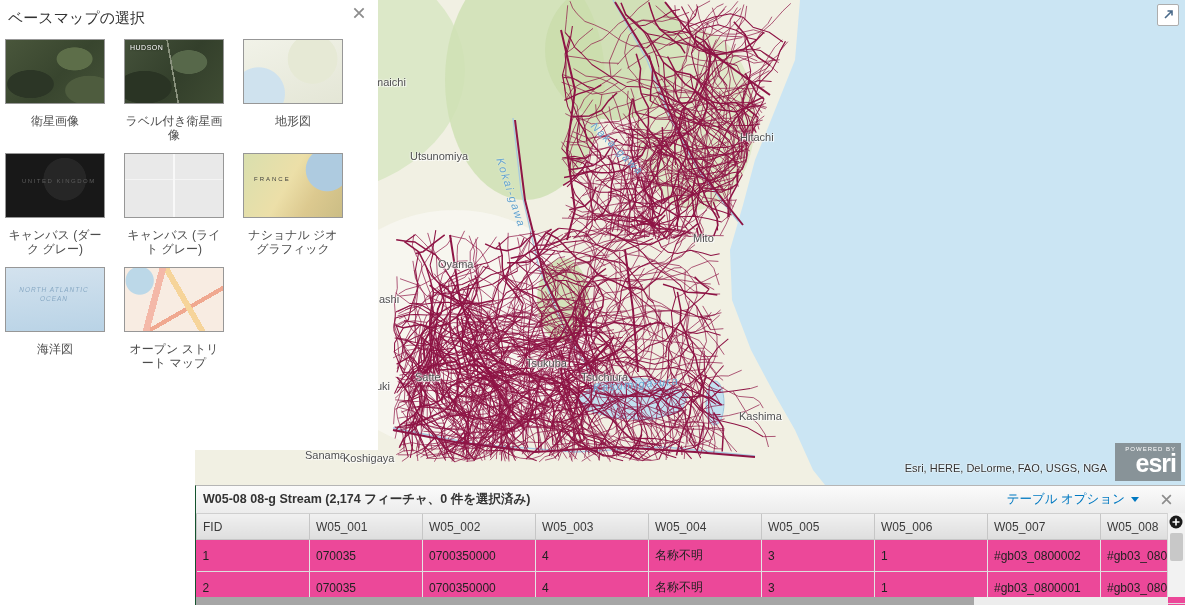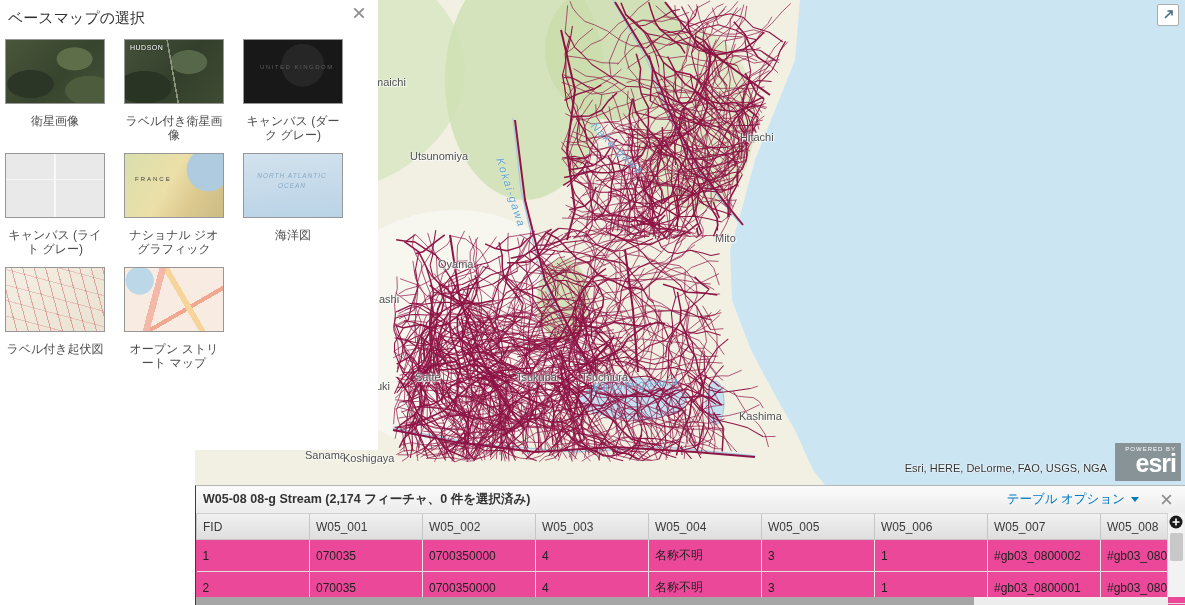"地形図" div.bm-item { html: none -> <div> <div></div> <div>地形図</div> </div> }
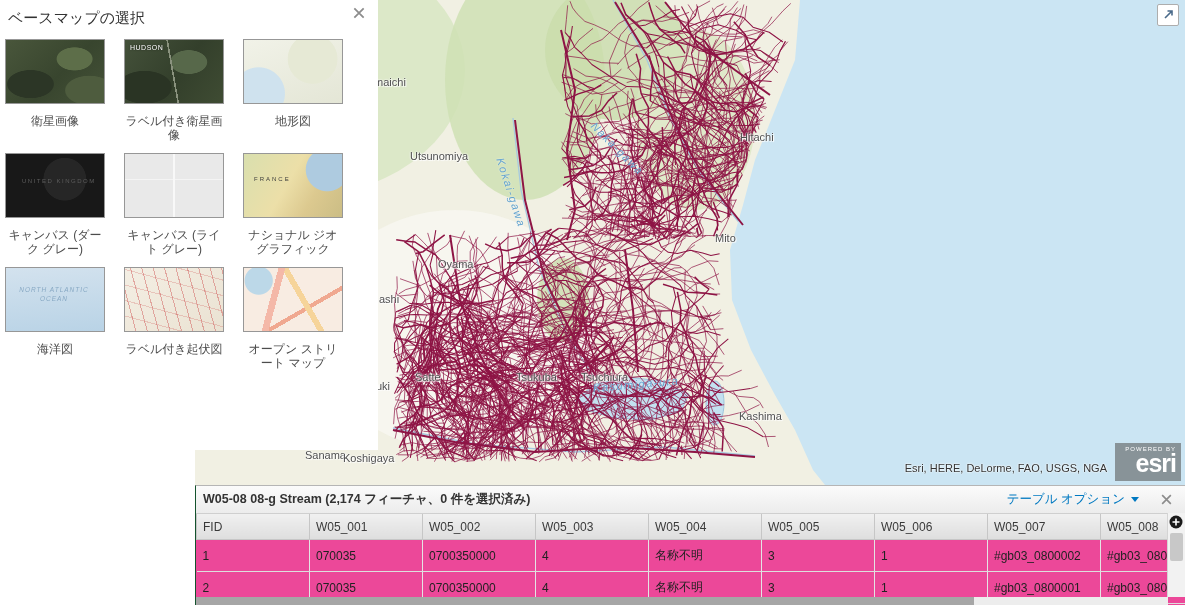"Mito" span.city-label { left: 520px -> 498px }
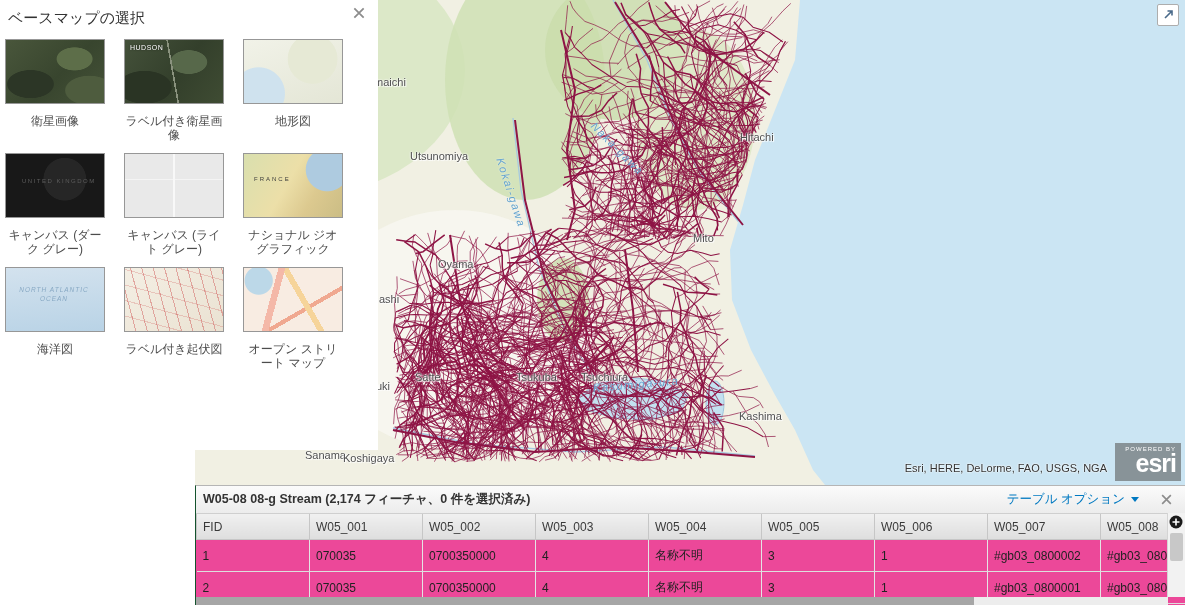"ラベル付き起伏図" div.bm-item { html: <div> <div></div> <div>ラベル付き起伏図</div> </div> -> none }
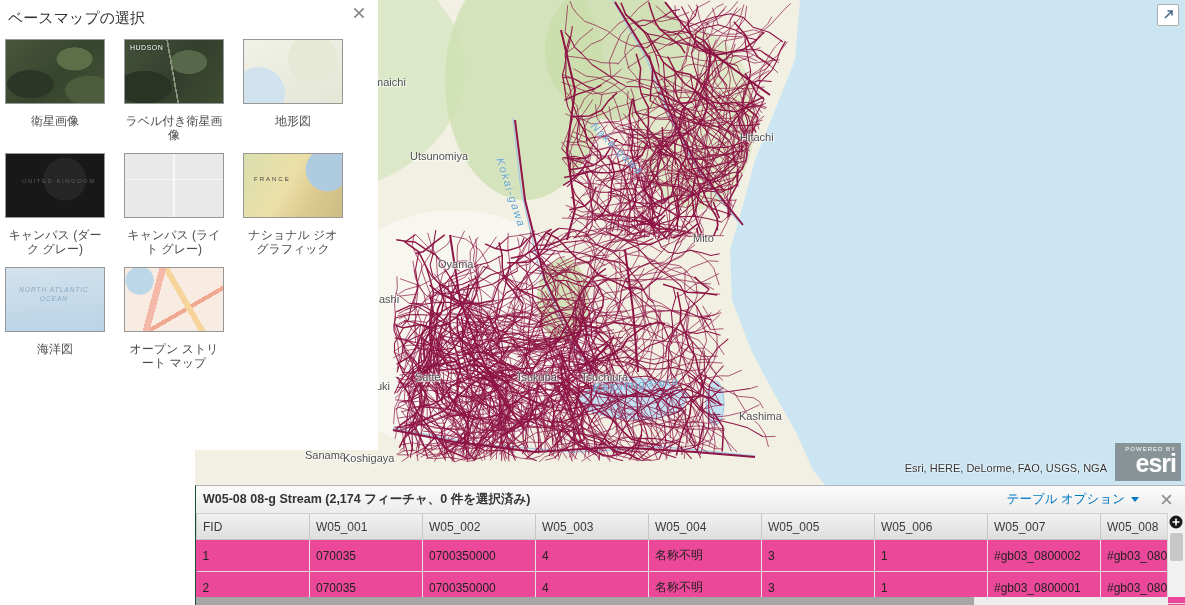"Tsukuba" span.city-label { padding-left: none -> 10px; top: 371px -> 357px }
